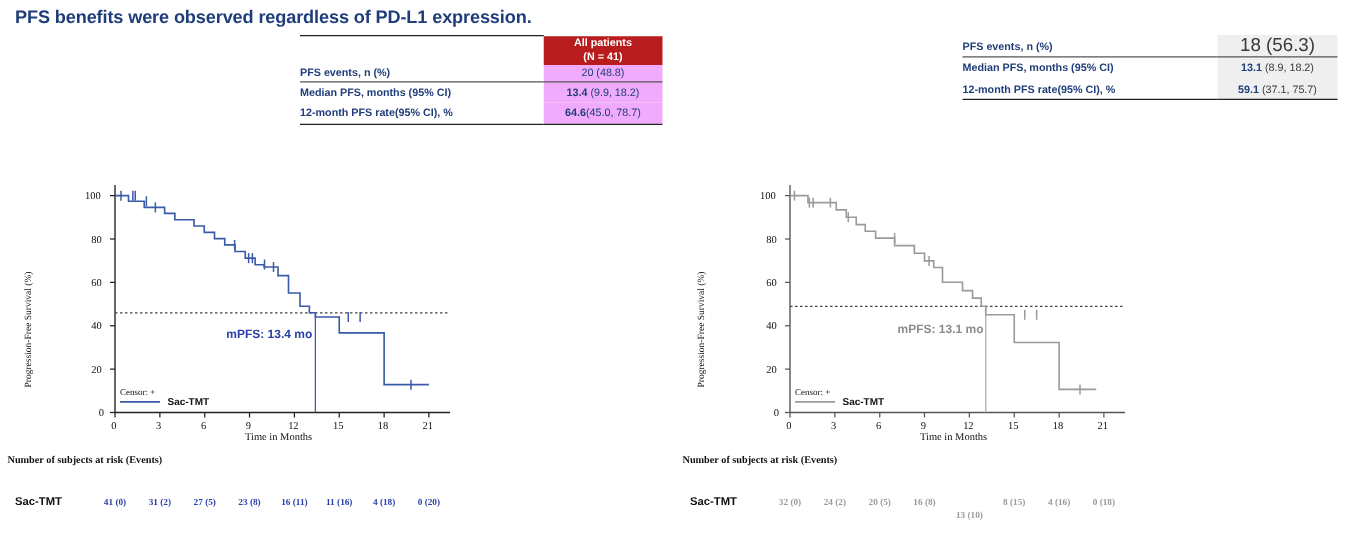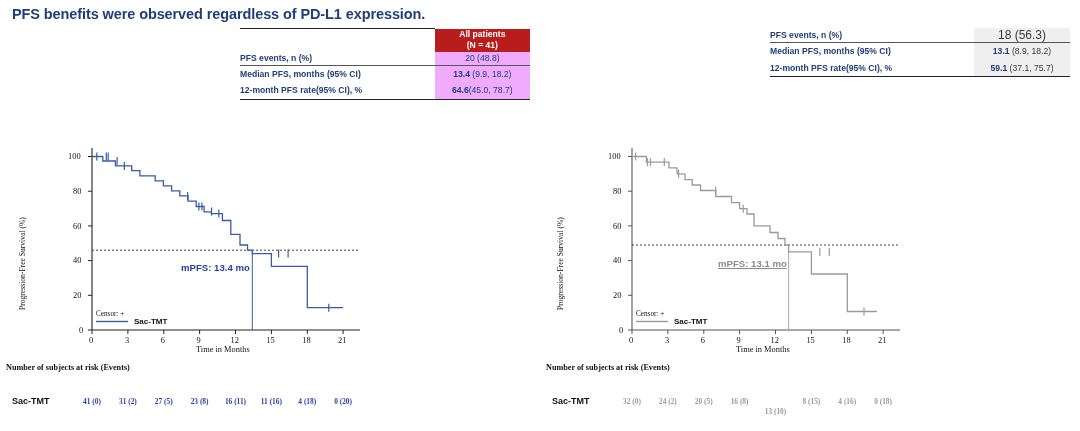"18 (56.3)" span.val-gray { font-size: 12px -> 15px }
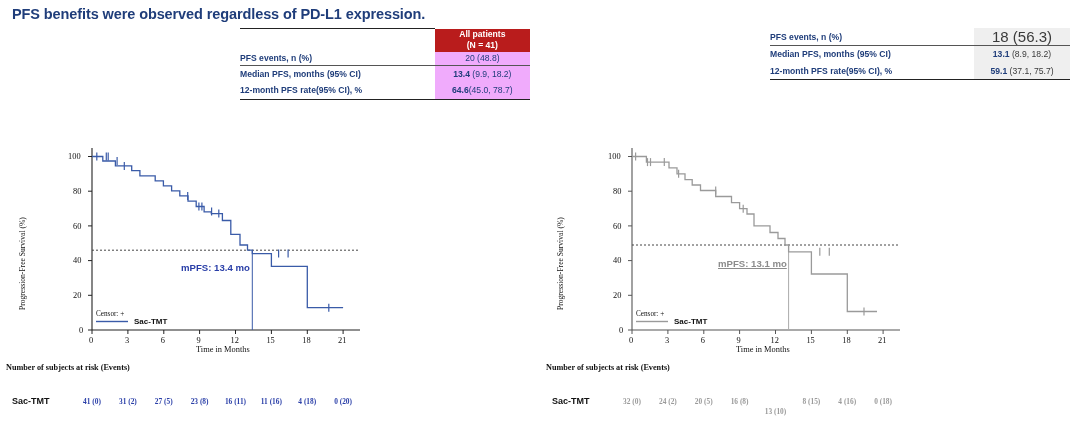"mPFS: 13.1 mo" div.mpfs-note { text-decoration: underline -> none }
